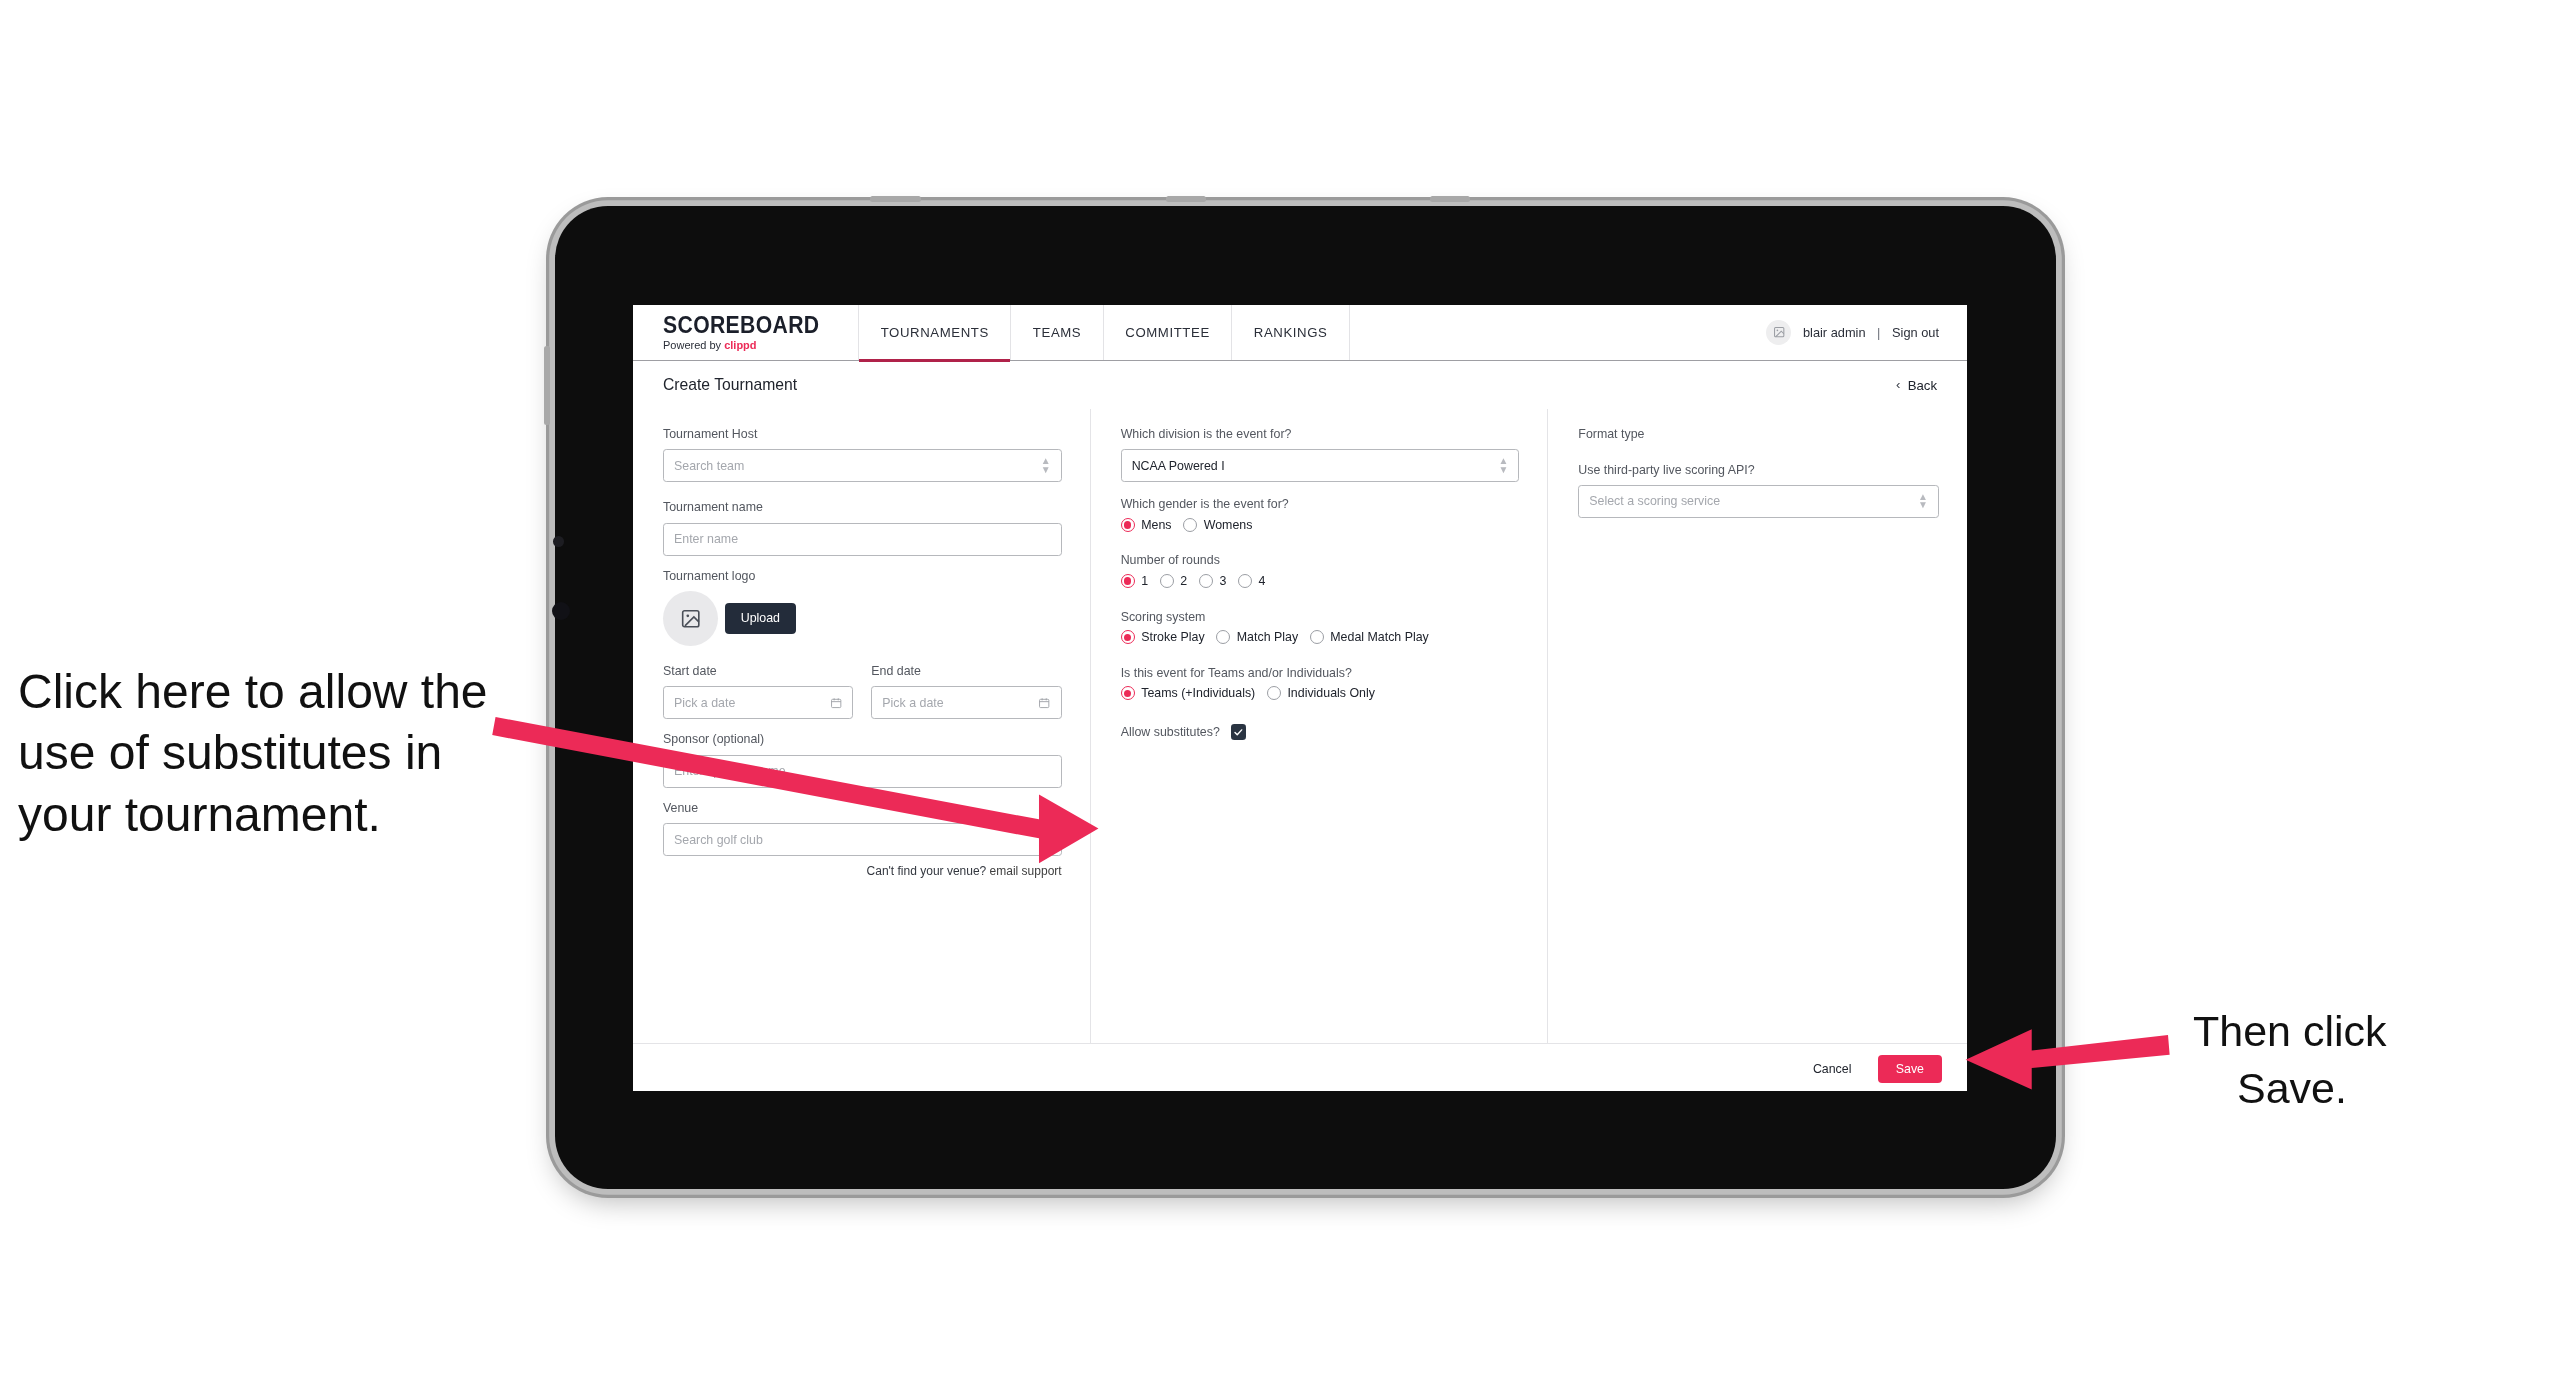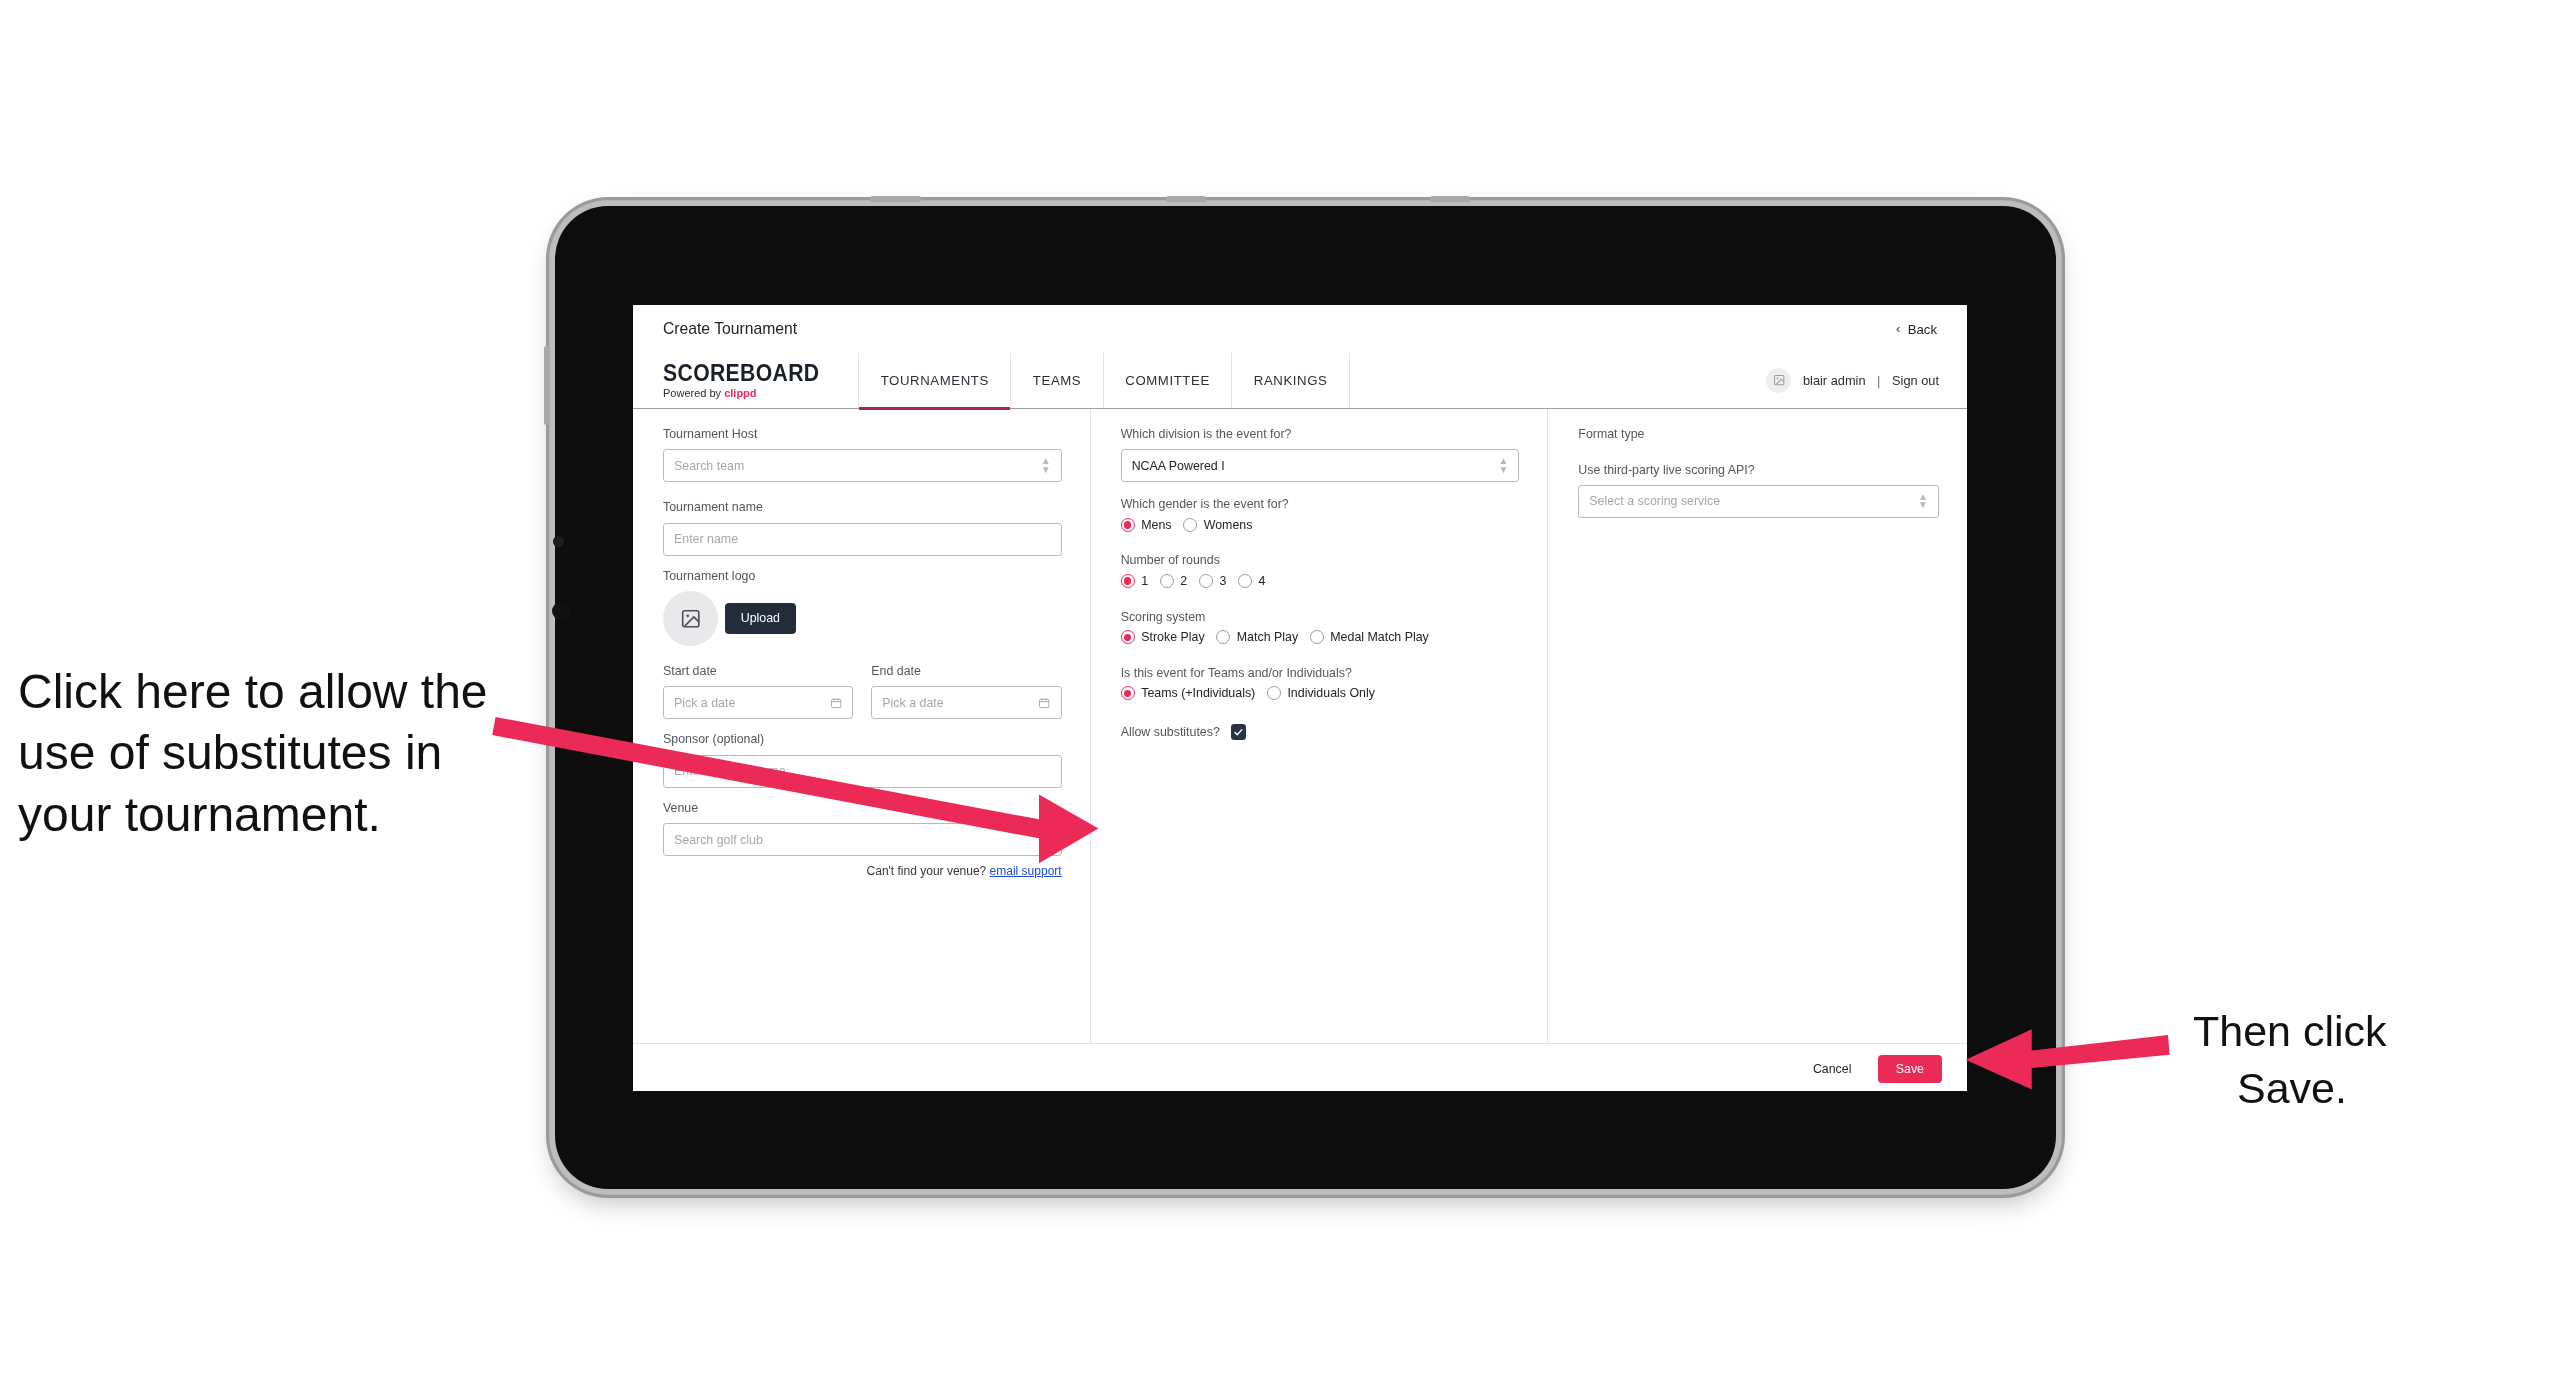"Create Tournament" div { order: before "SCOREBOARD" -> after "SCOREBOARD" }
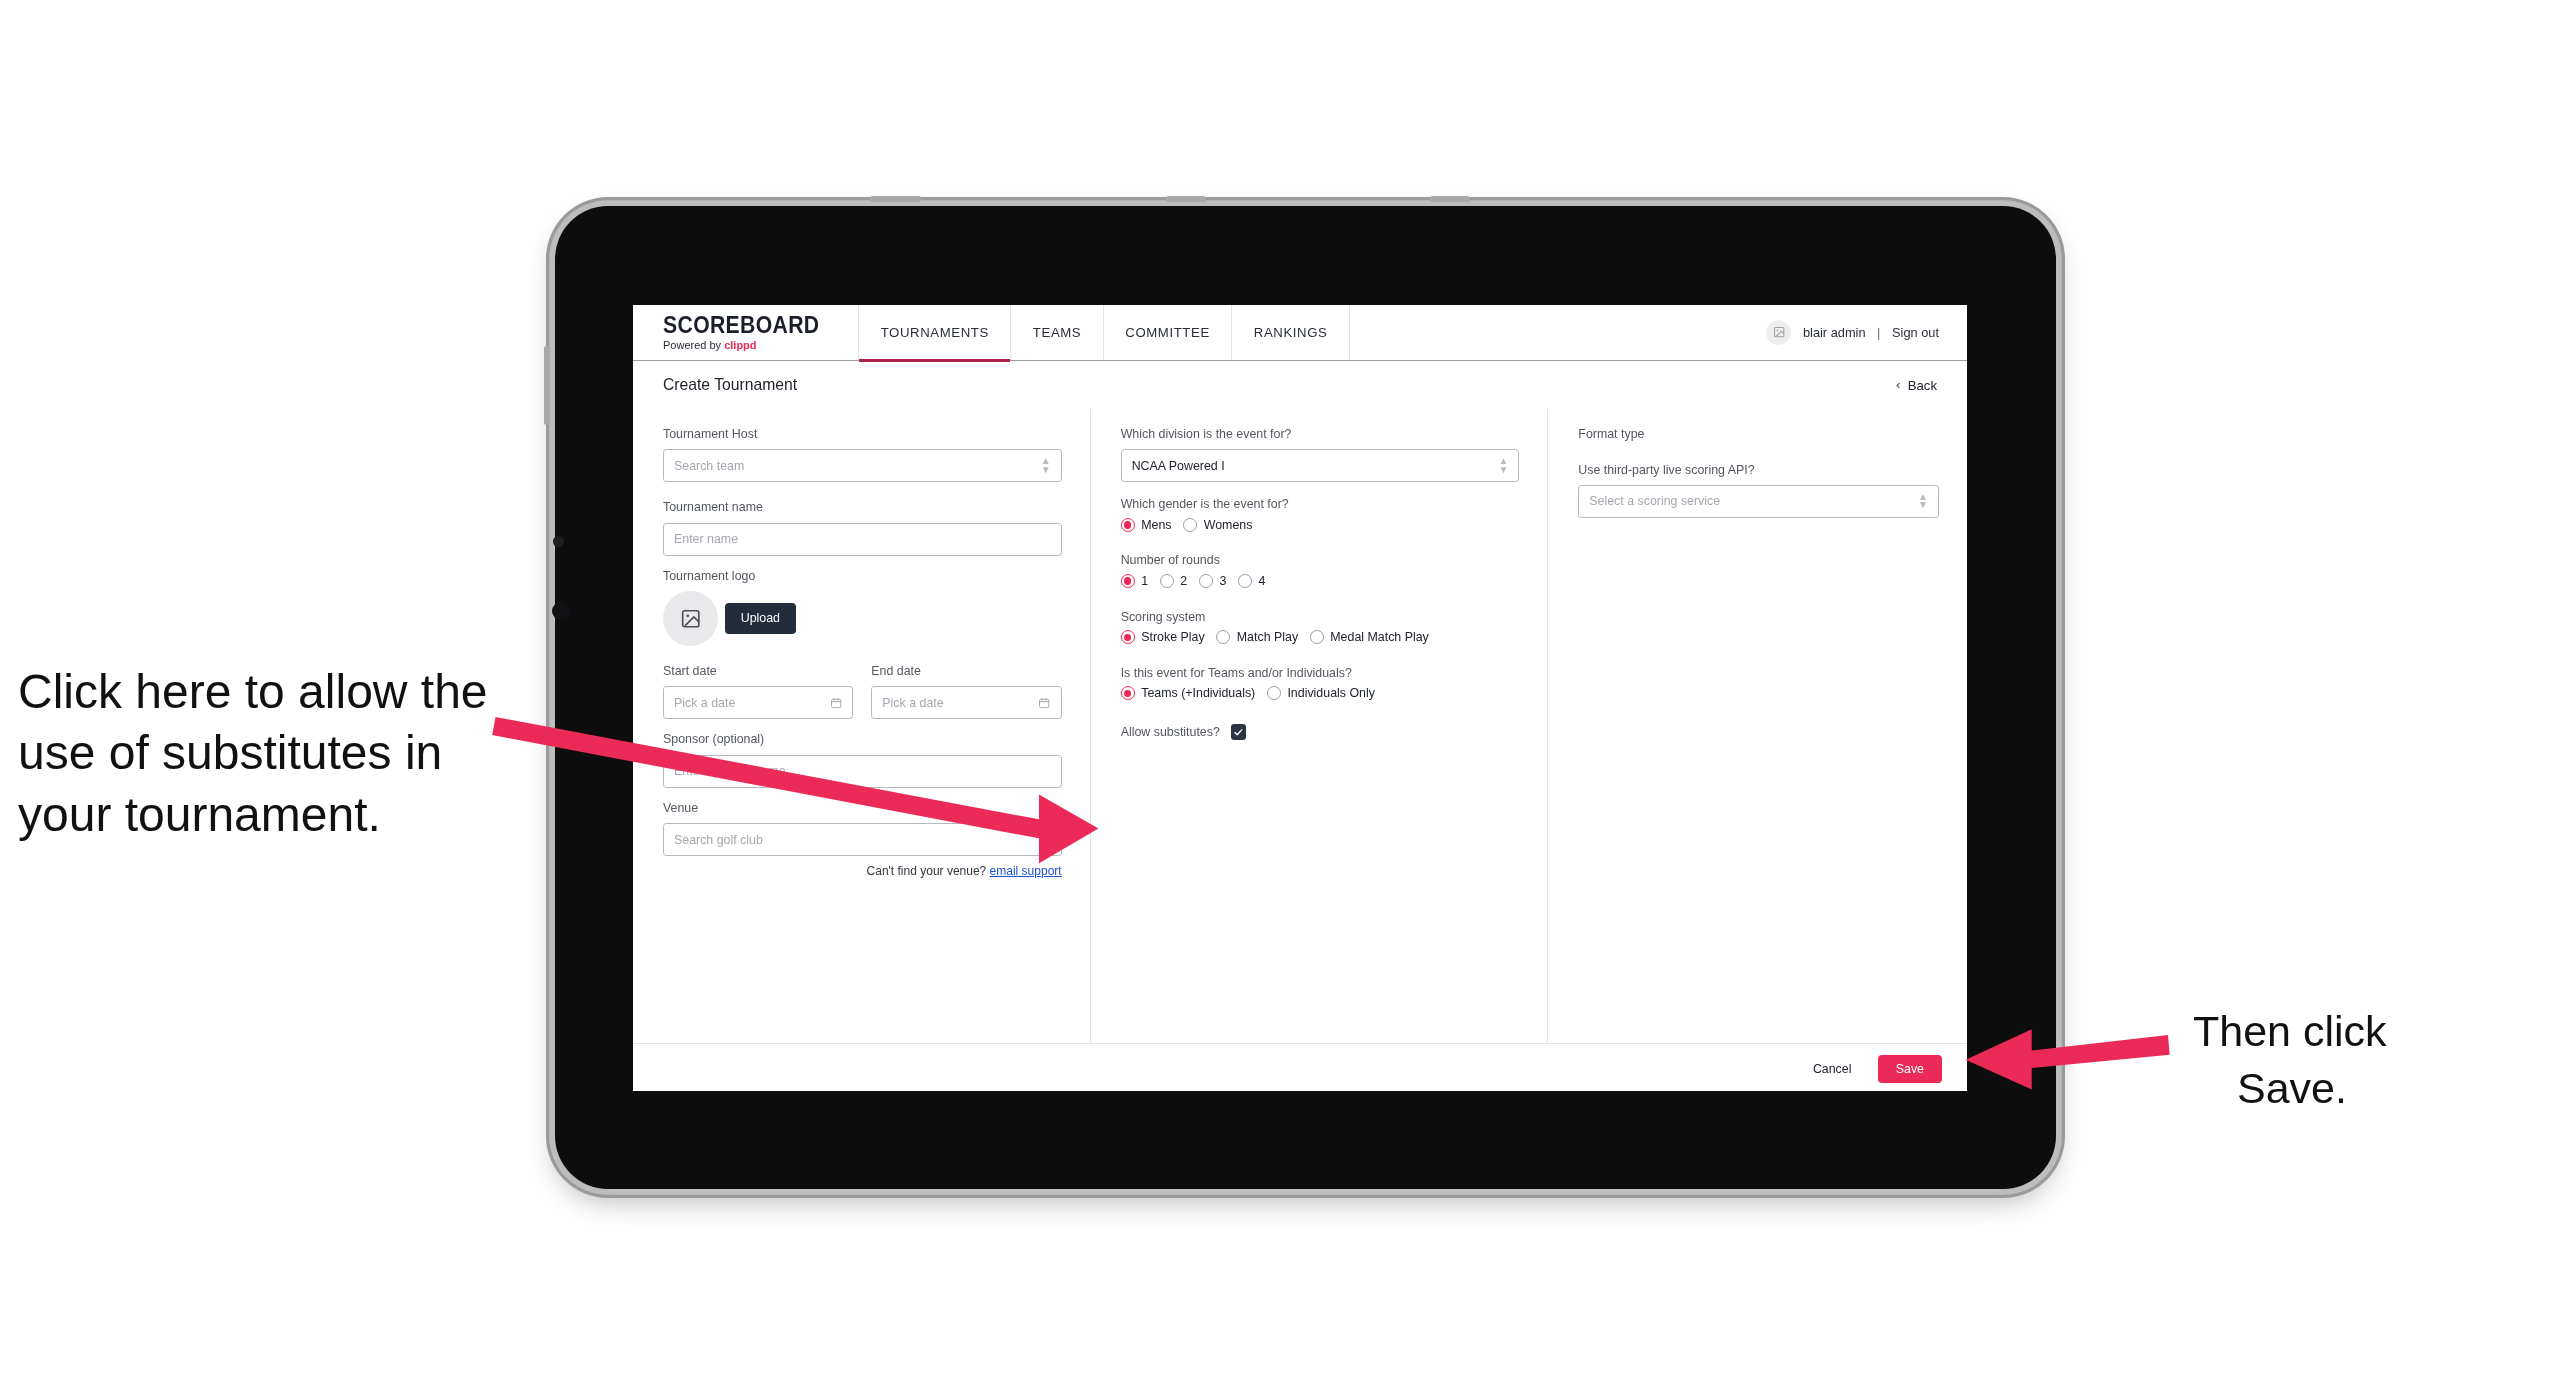"email support" #venue-help-link { color: #1d4ed8 -> #404040; text-decoration: underline -> none }
